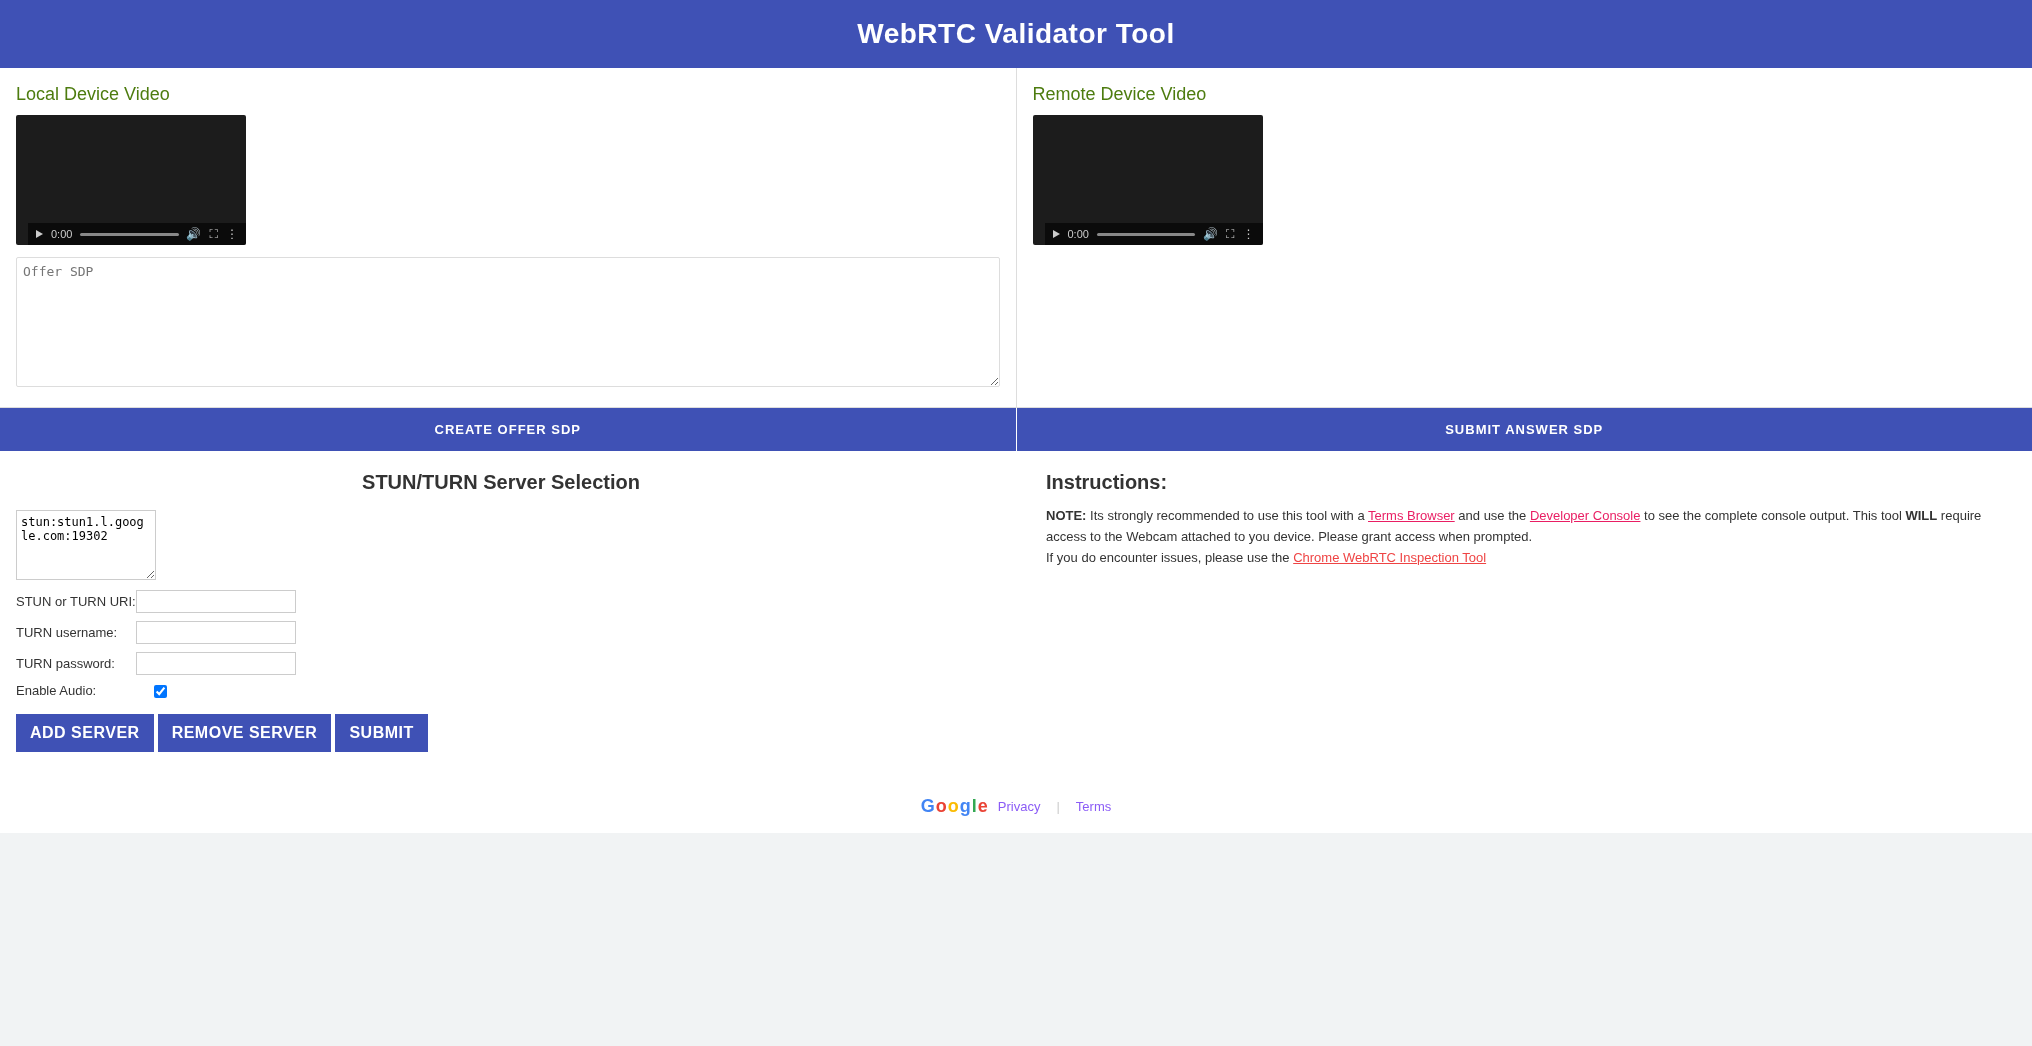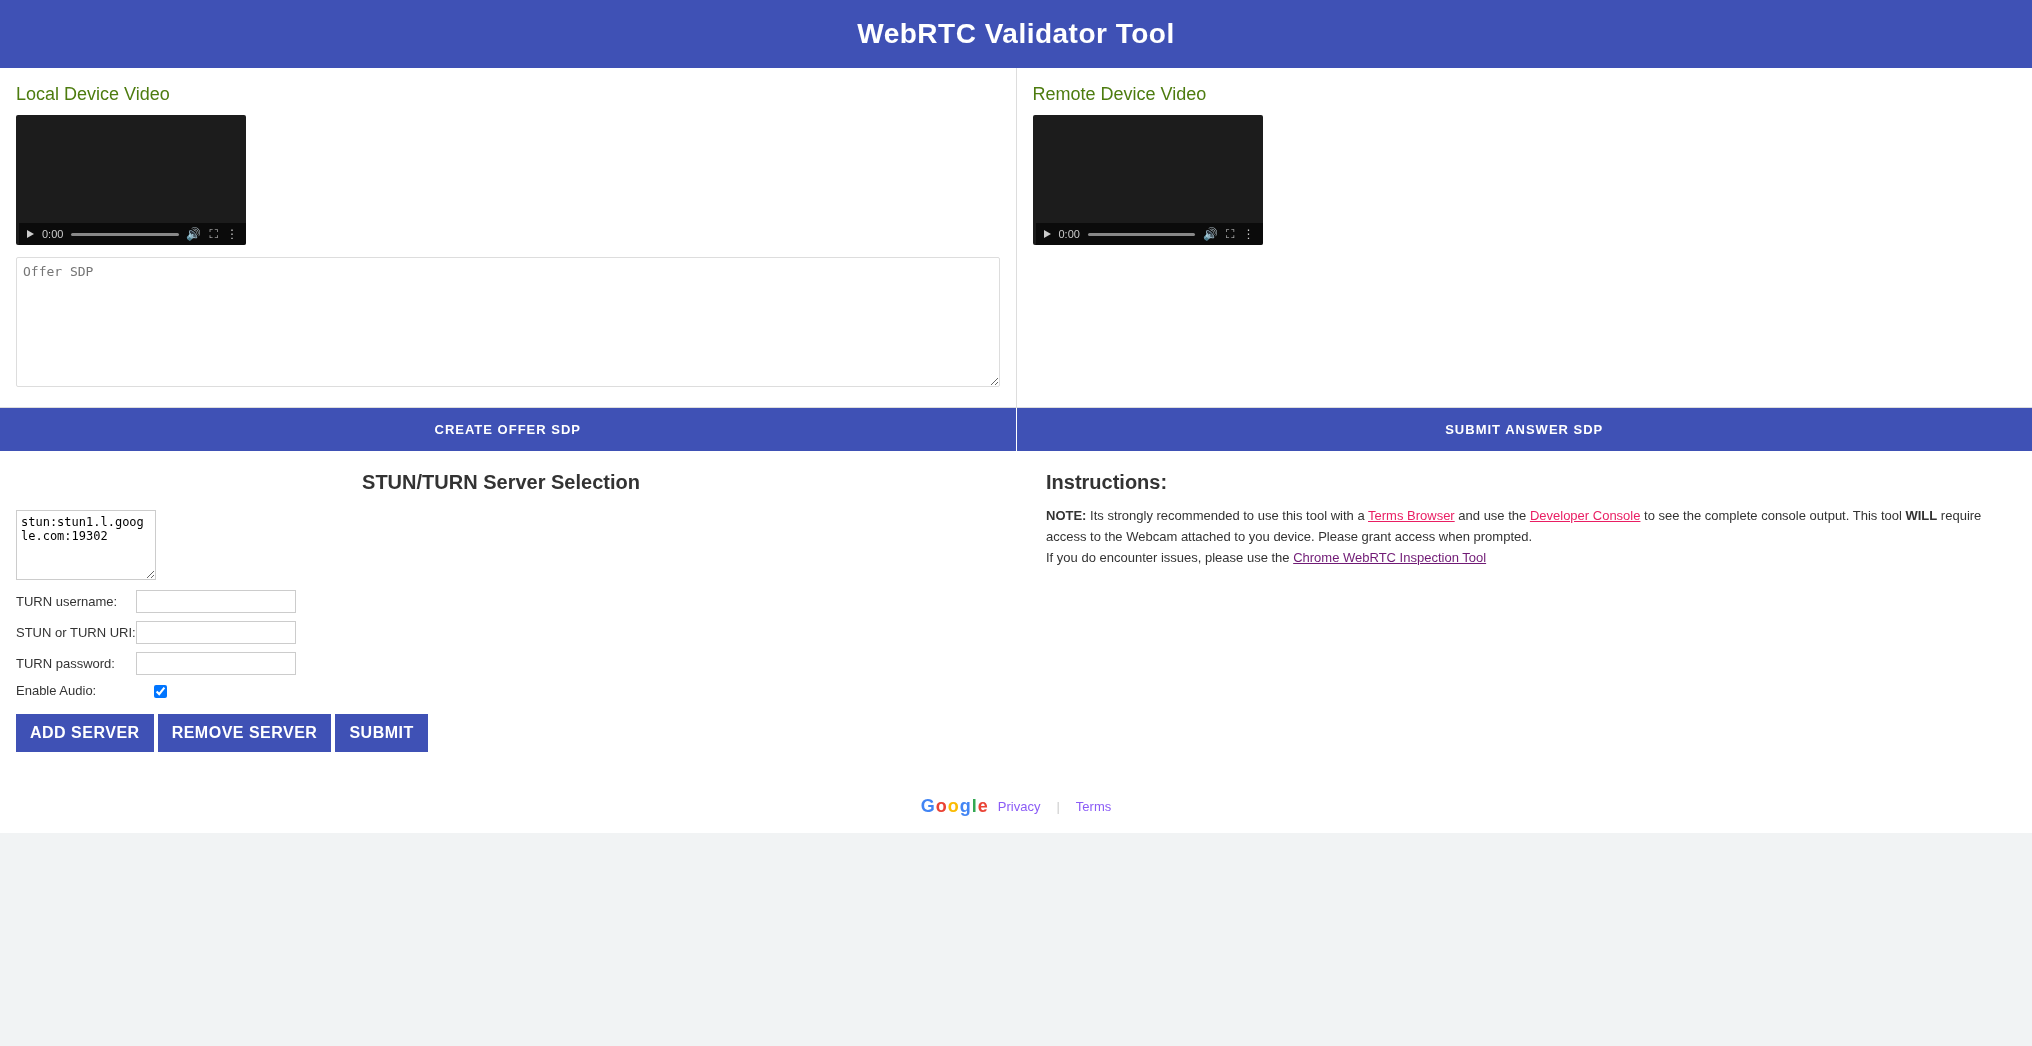"0:00" .video-controls-bar { left: 3px -> 12px }
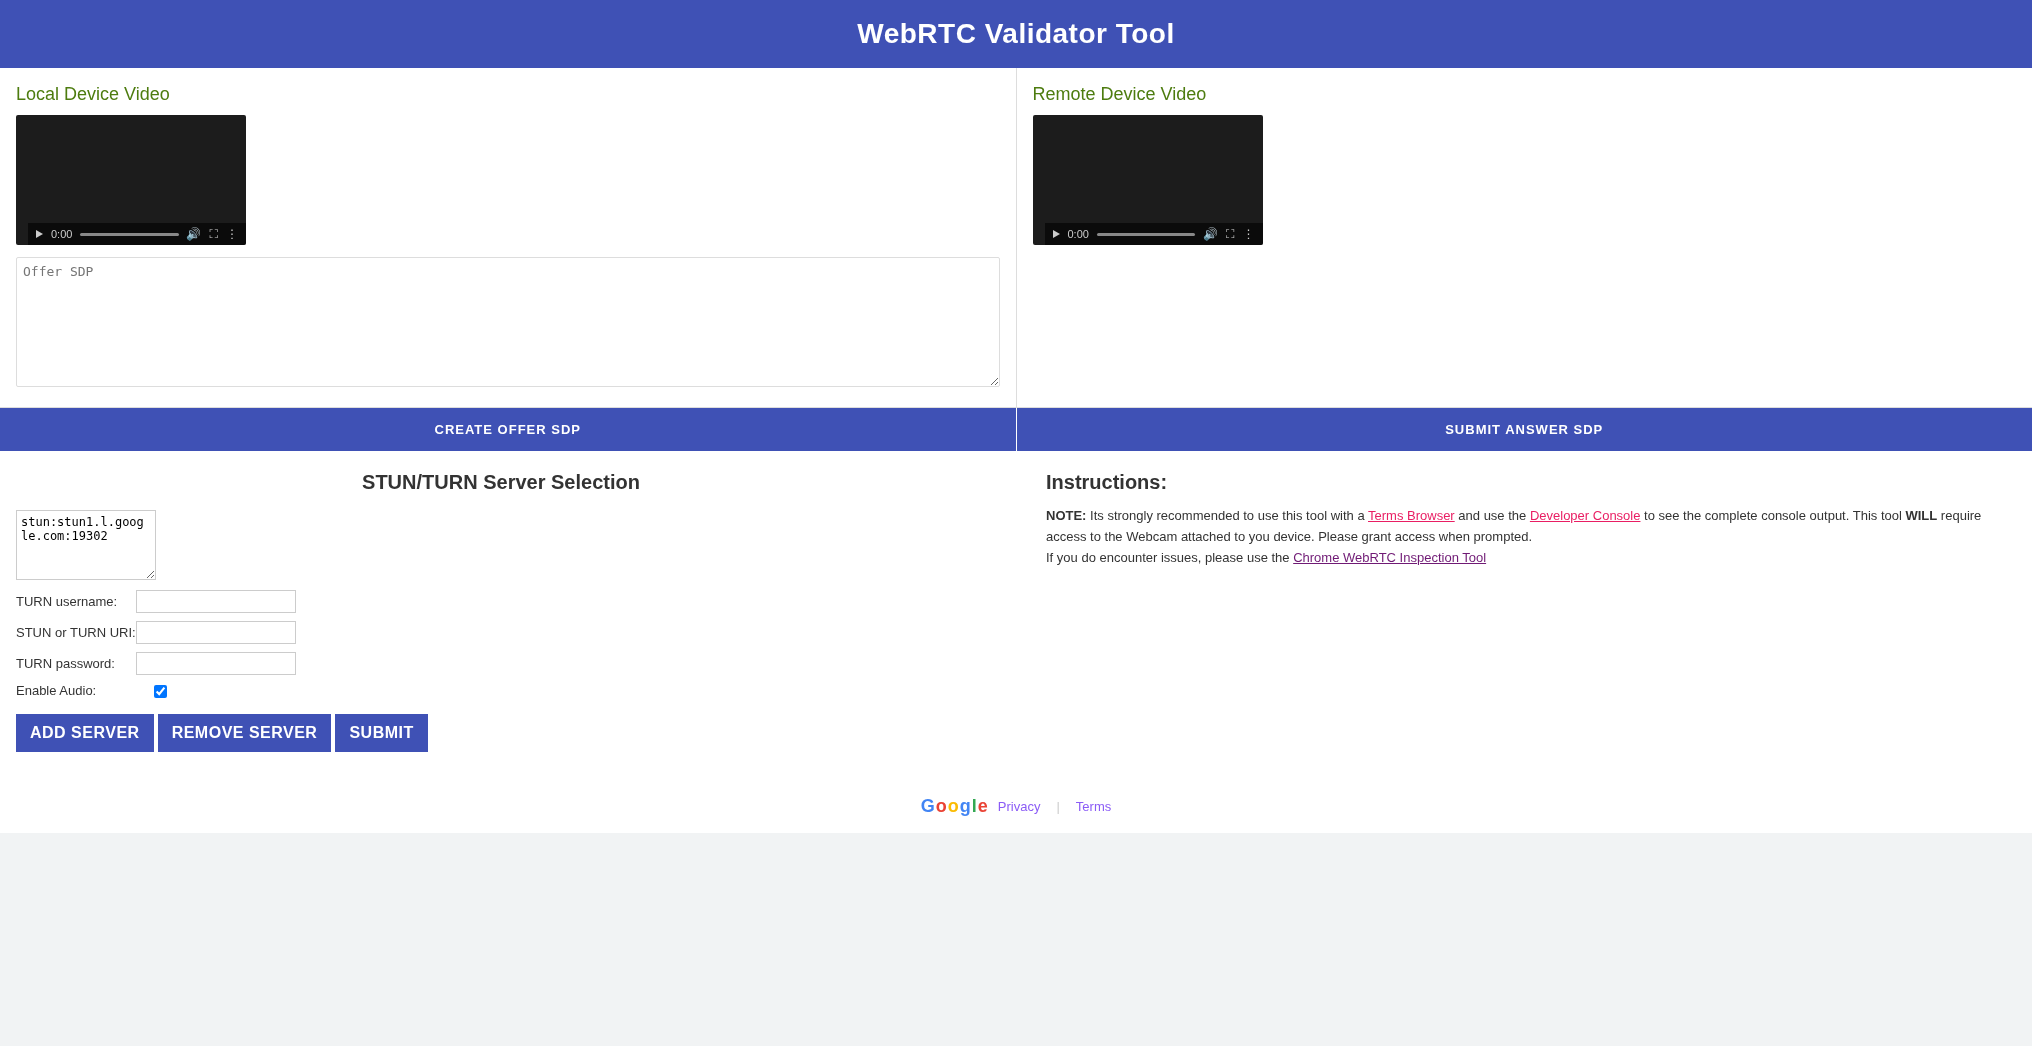"Chrome WebRTC Inspection Tool" .note-link-chrome { color: #701a75 -> #ef4444 }
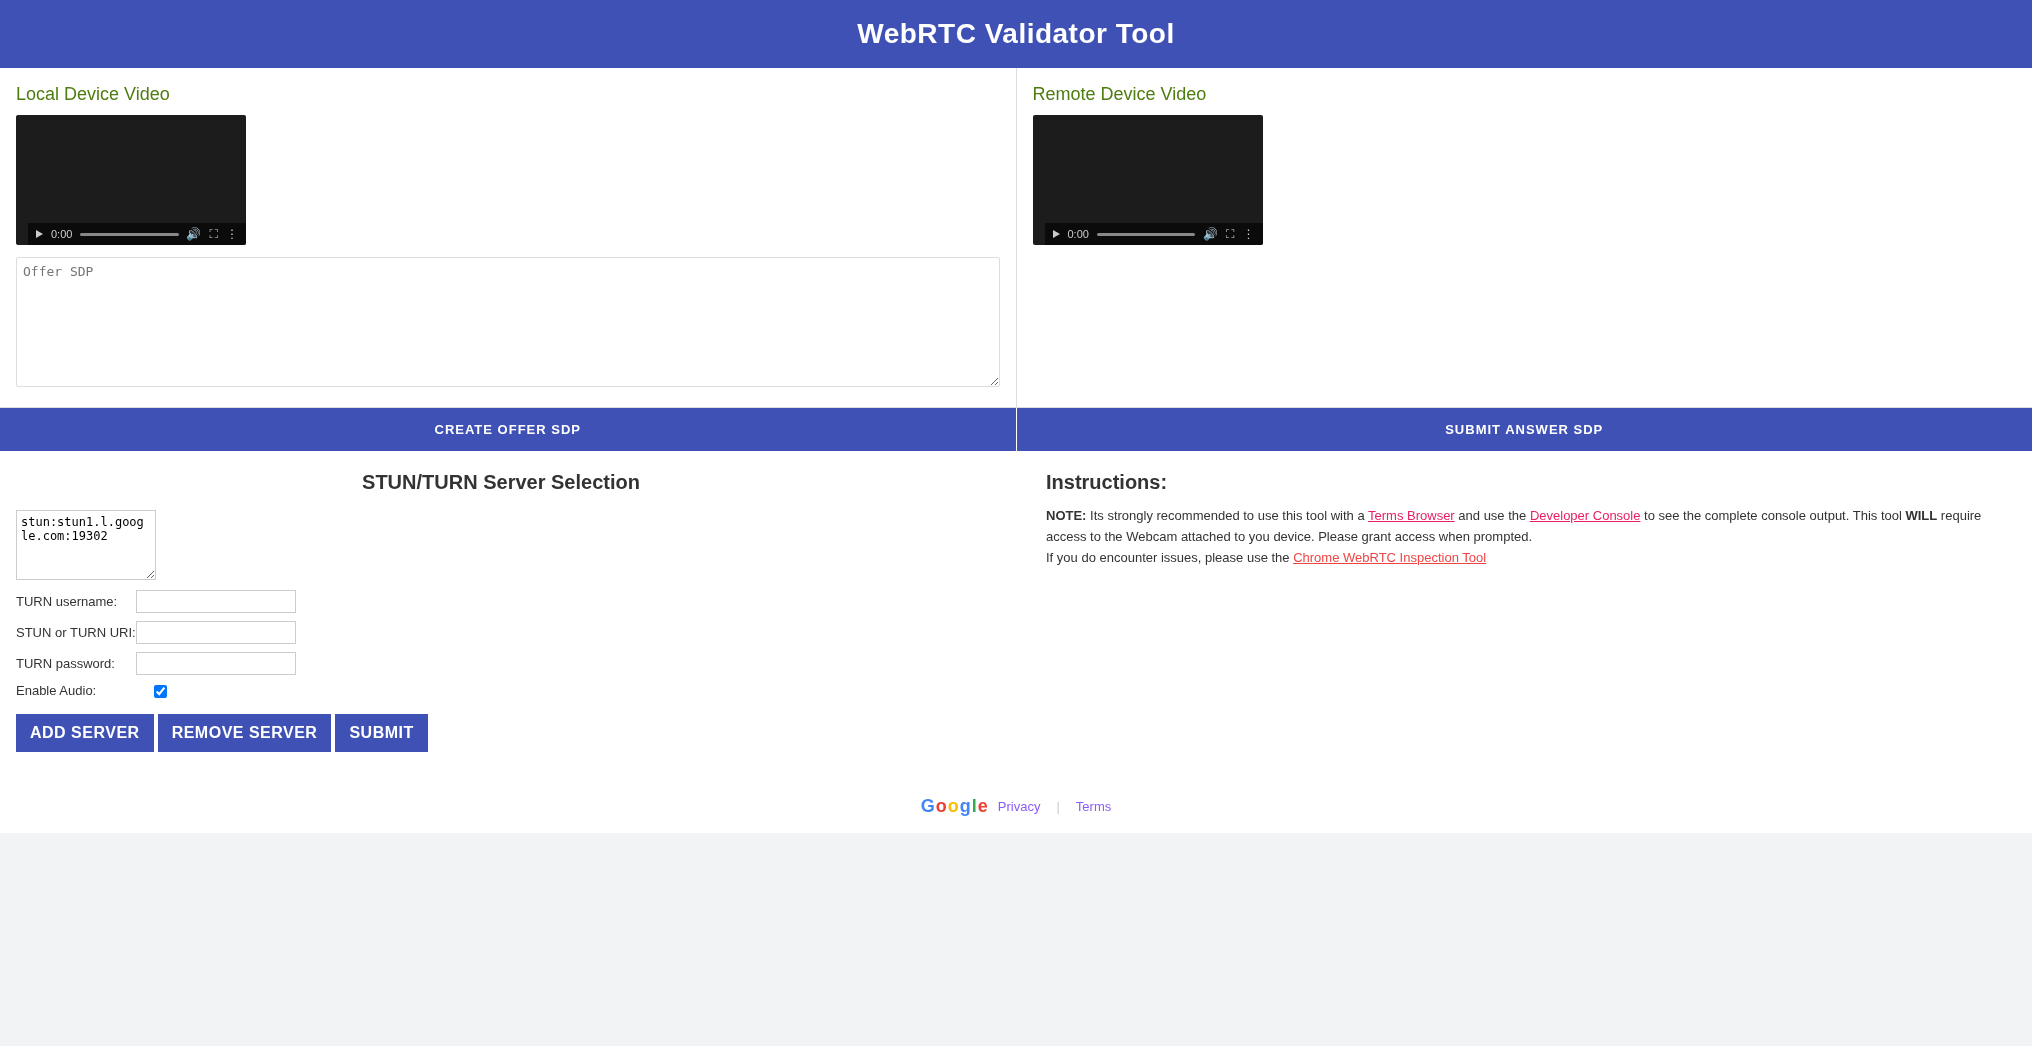"TURN username:" div.form-row { order: before "STUN or TURN URI:" -> after "STUN or TURN URI:" }
